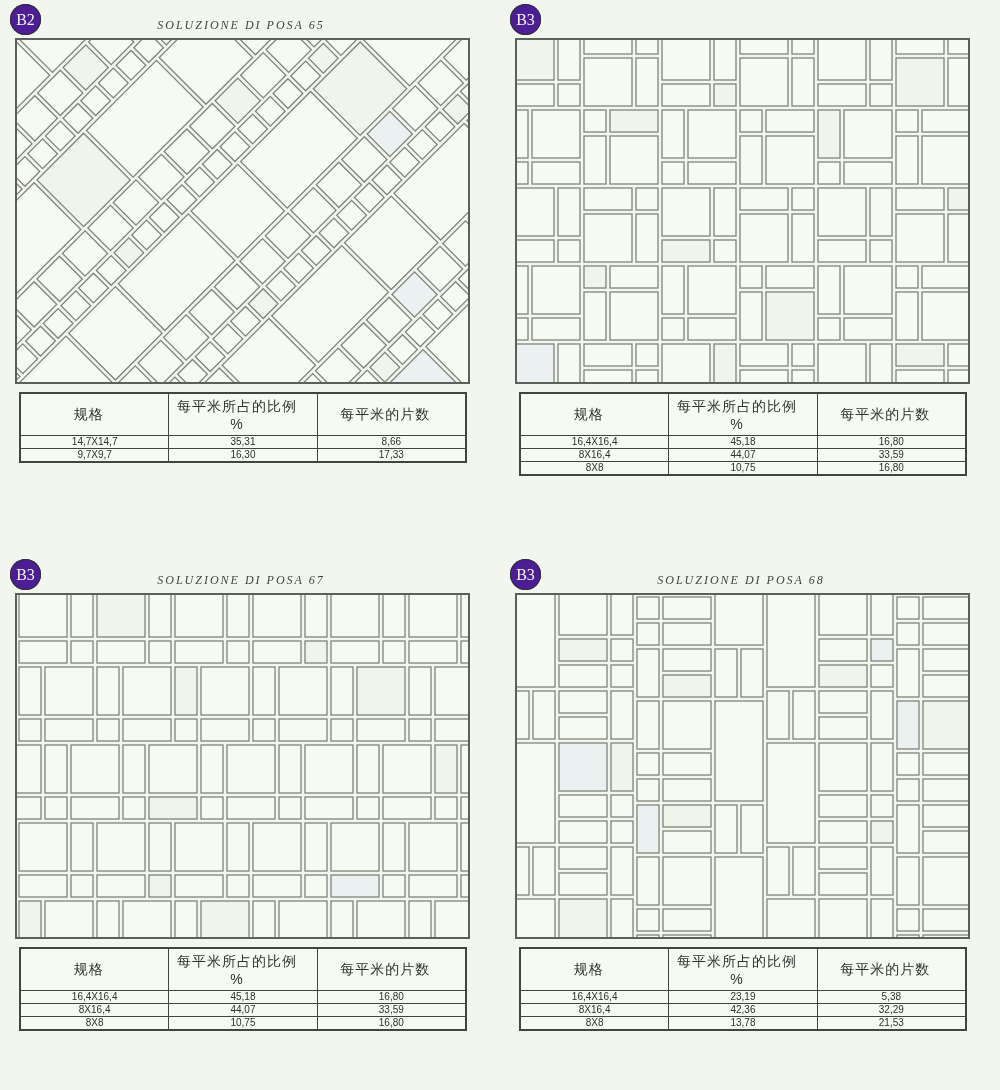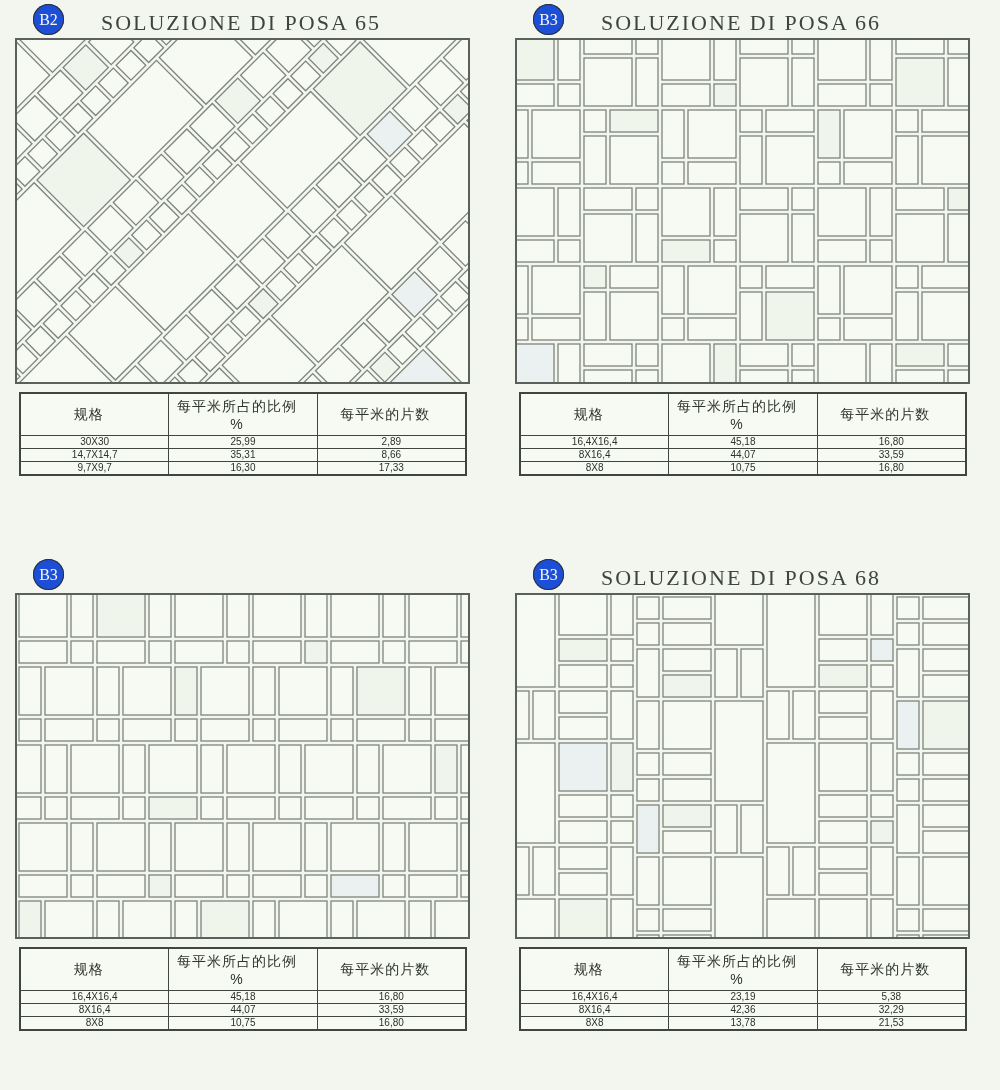"B2" .badge { background: #1d4ed8 -> #4c1d95; left: 27px -> 4px }
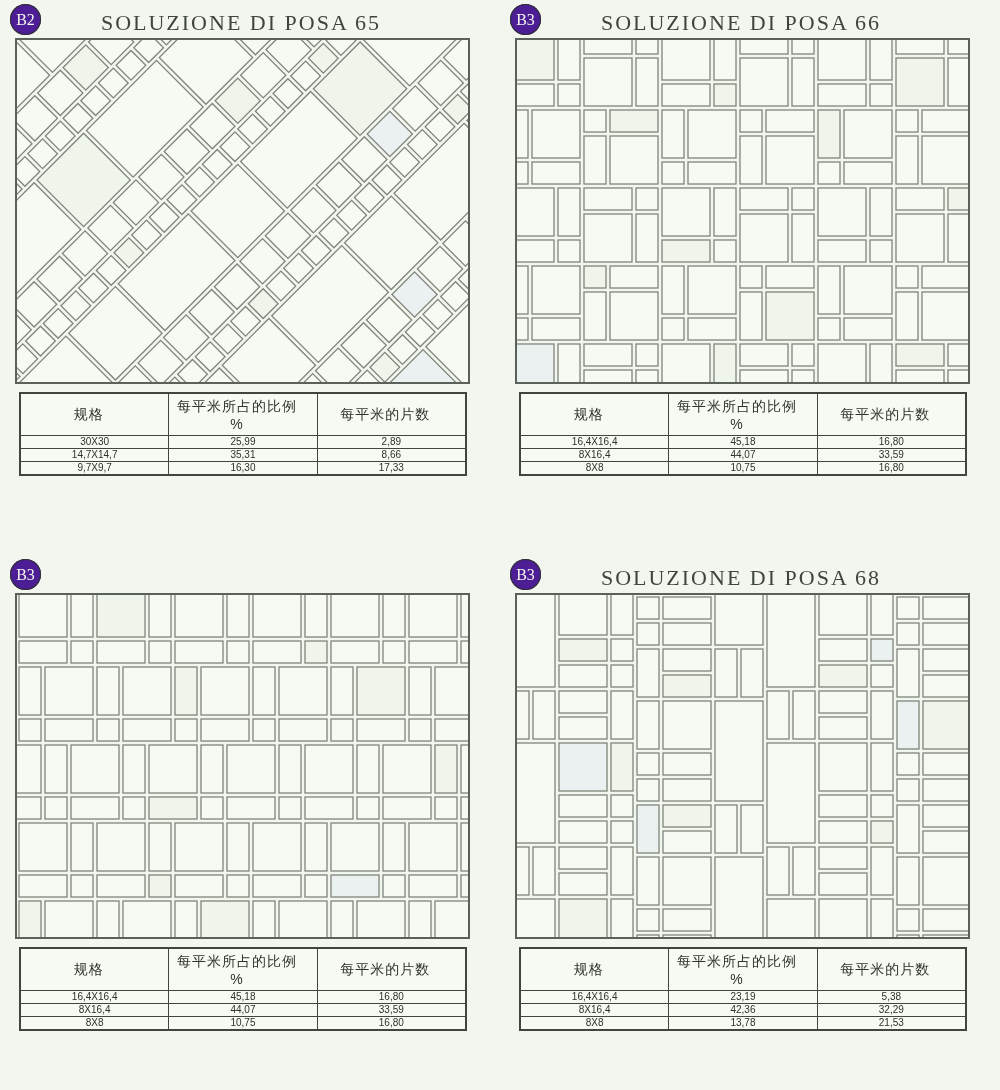"SOLUZIONE DI POSA 65" .title { font-size: 22px -> 12px; font-style: none -> italic; margin: 0 -> 8px }
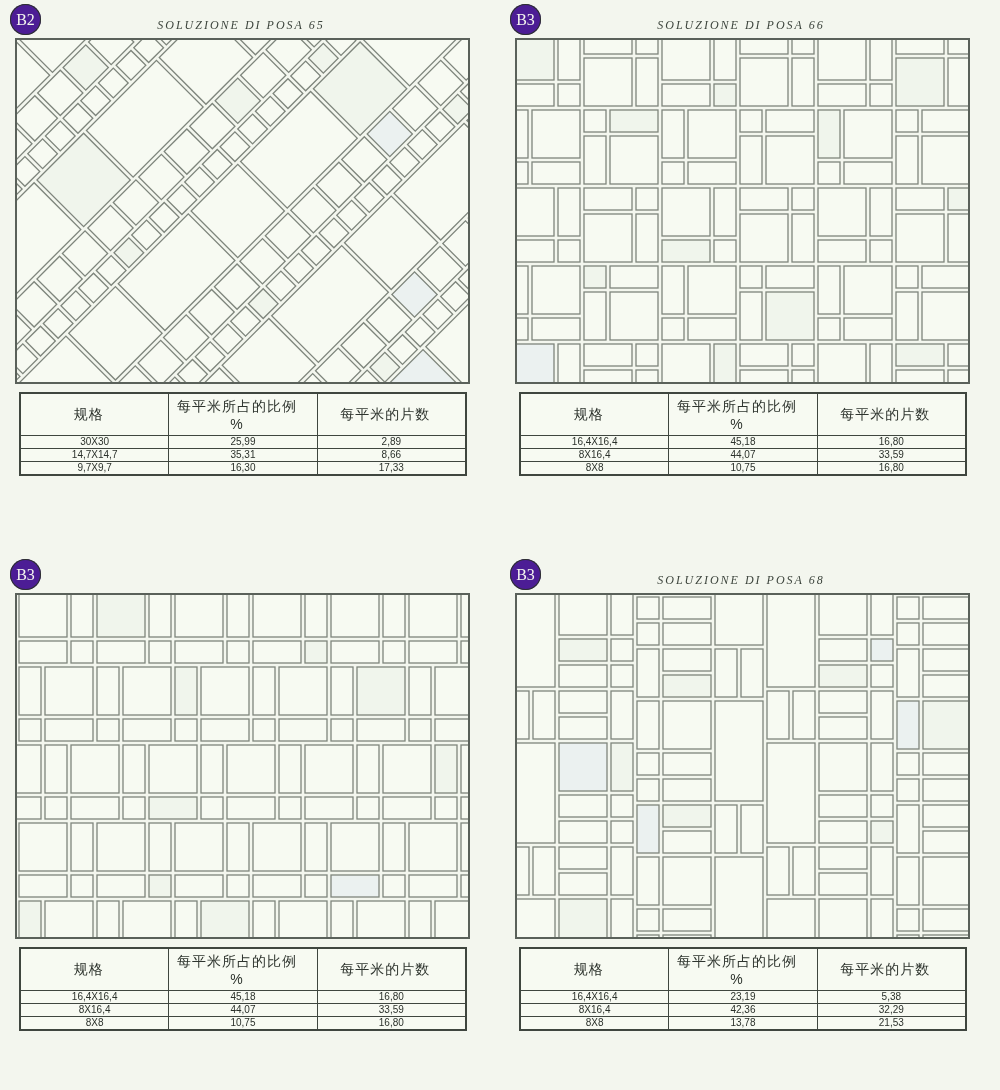"SOLUZIONE DI POSA 66" h2.title { html: <h2>SOLUZIONE DI POSA 66</h2> -> none }
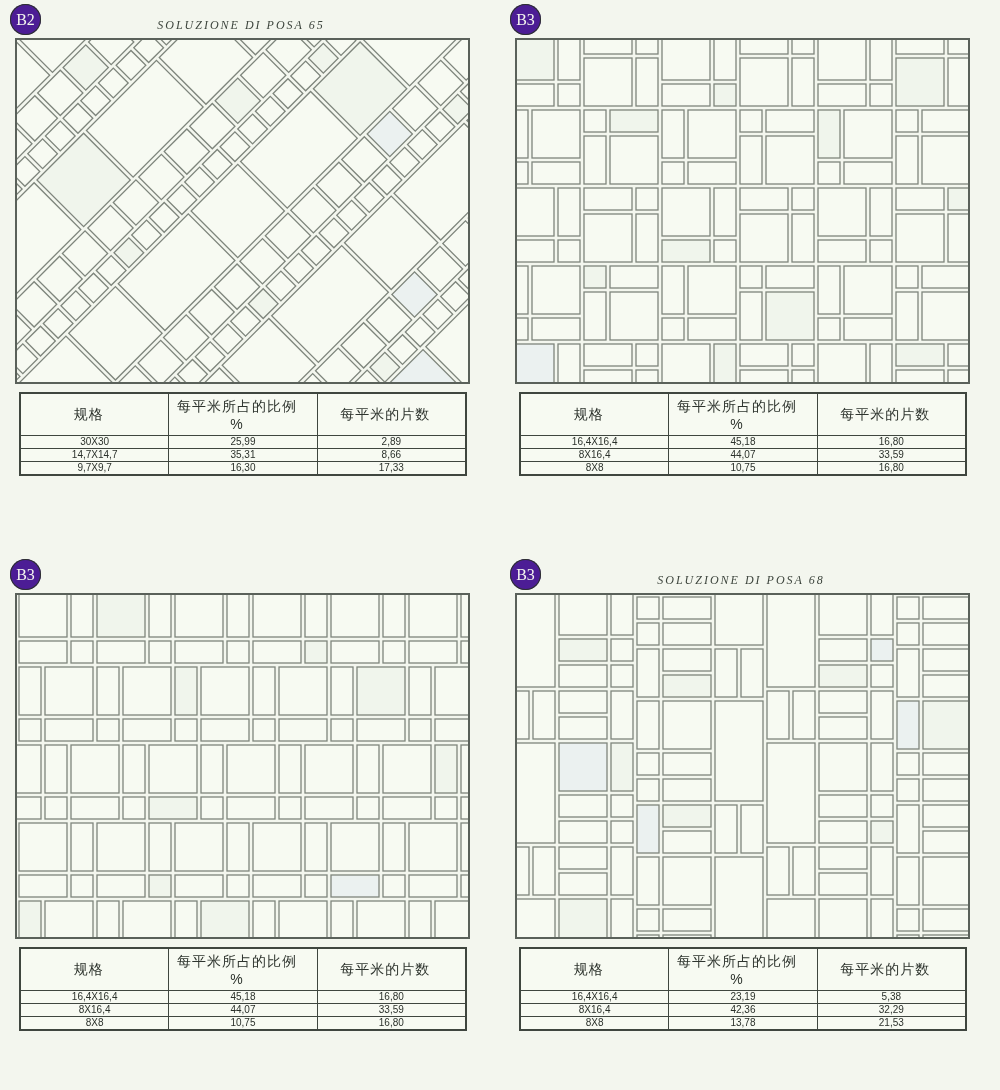"30X30" tr { html: <tr> <td>30X30</td> <td>25,99</td> <td>2,89</td> </tr> -> none }
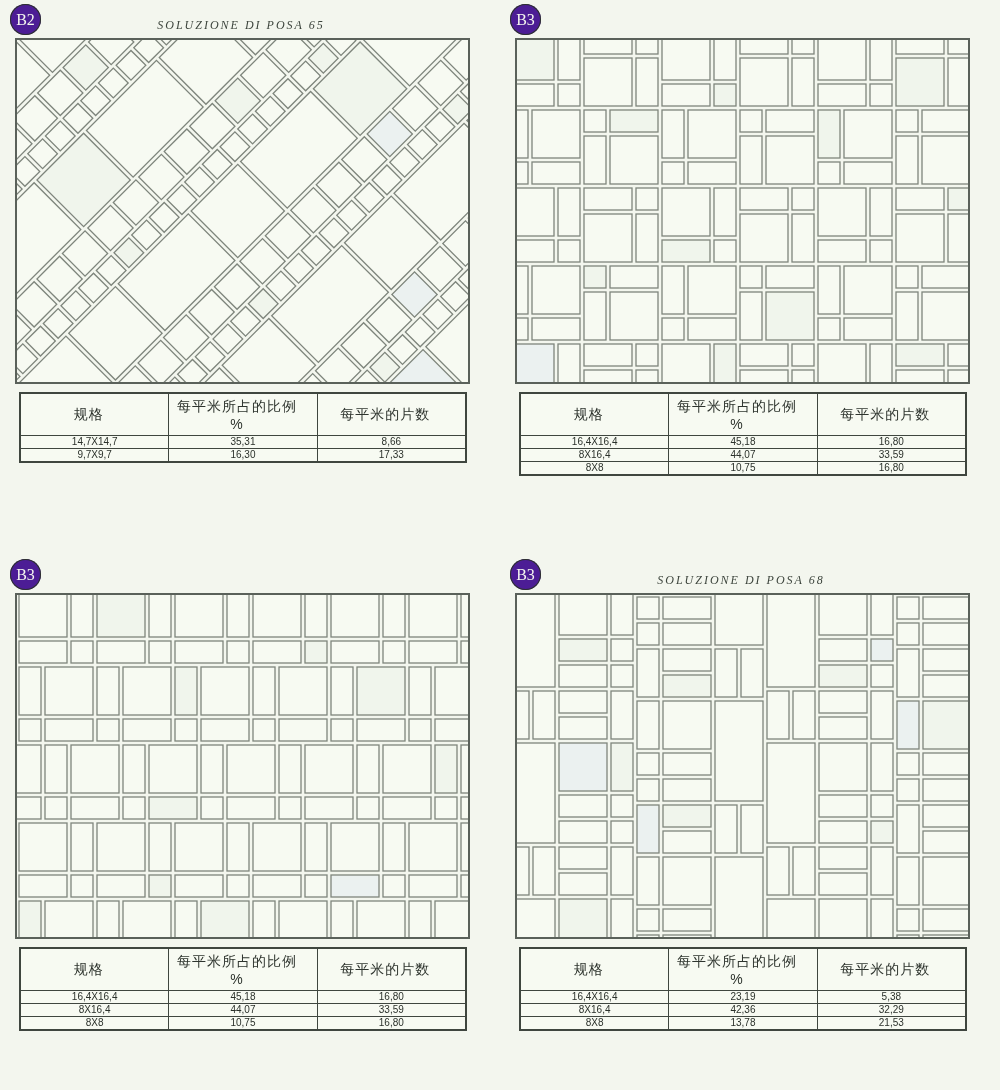"SOLUZIONE DI POSA 67" h2.title { html: none -> <h2>SOLUZIONE DI POSA 67</h2> }
